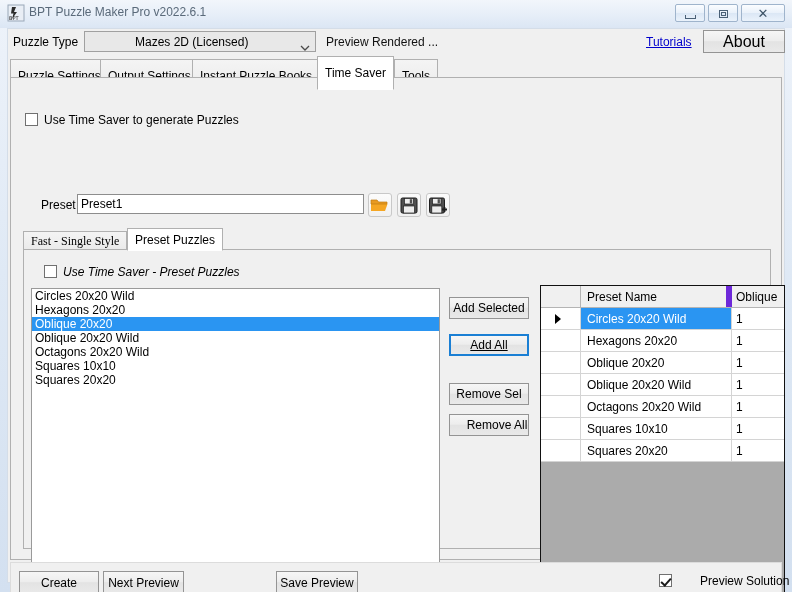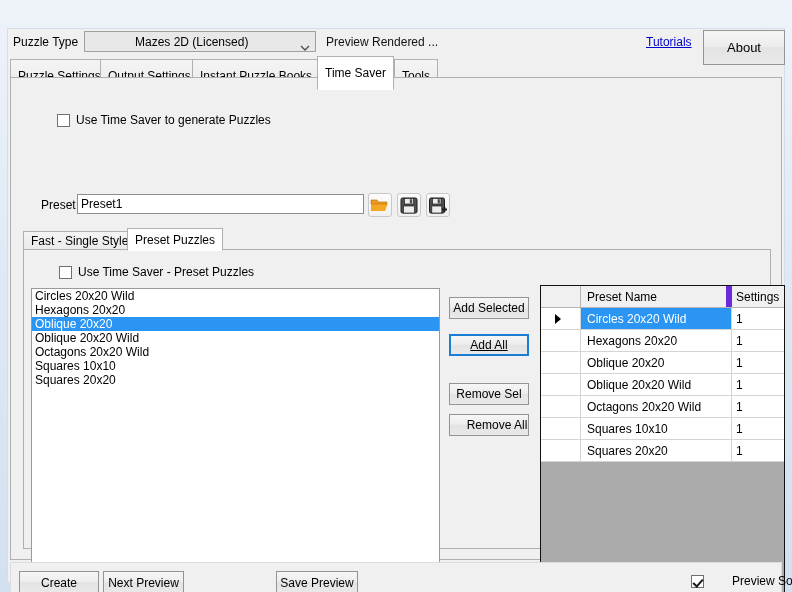"BPT Puzzle Maker Pro v2022.6.1" div.titlebar { html: none -> <div> <div> <svg> <rect></rect> <path></path> <text>BPT</text> </svg> </div> <div>BPT Puzzle Maker Pro v2022.6.1</div> <div> <div> <span></span> </div> <div> <span></span> </div> <div> <span>✕</span> </div> </div> </div> }
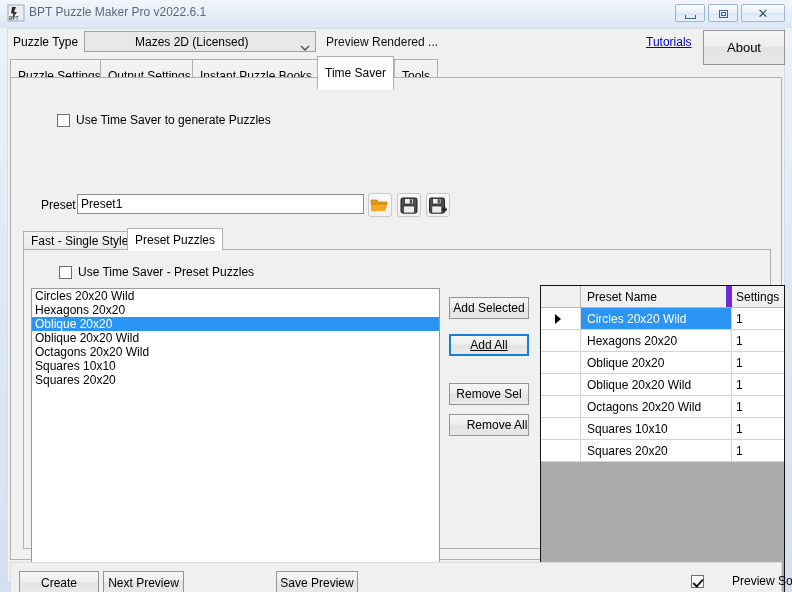"About" .about-btn { font-size: 13px -> 16px; height: 35px -> 23px }
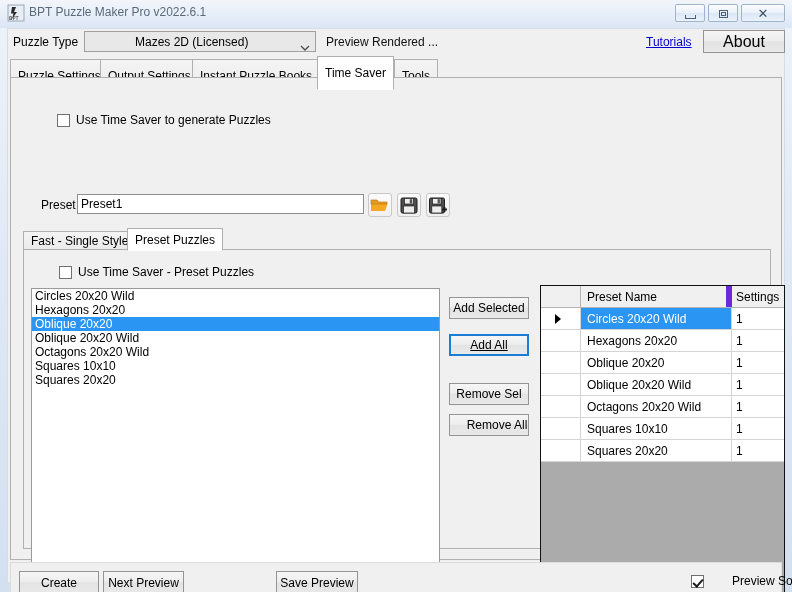"Use Time Saver to generate" .chk { align-items: flex-end -> flex-start; margin-left: 32px -> none }
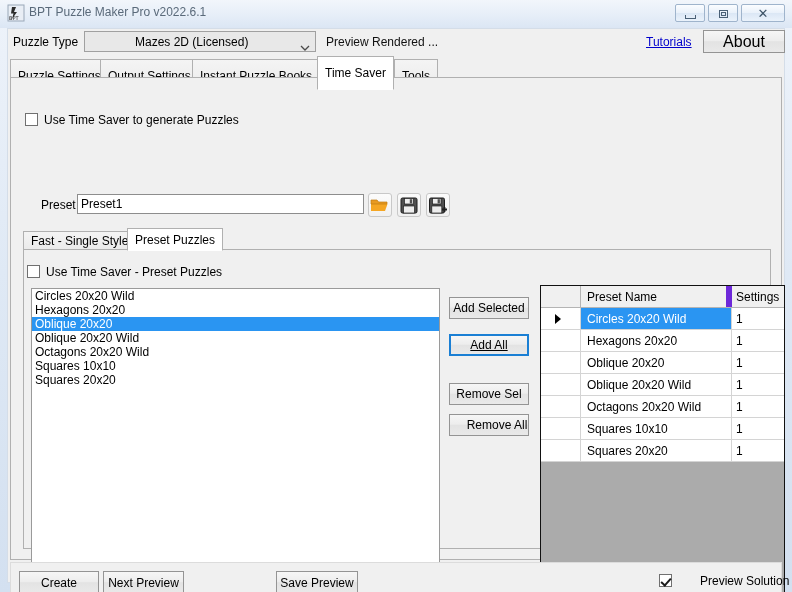"Fast - Single Style" div.itab { font-family: none -> Liberation Serif, serif }
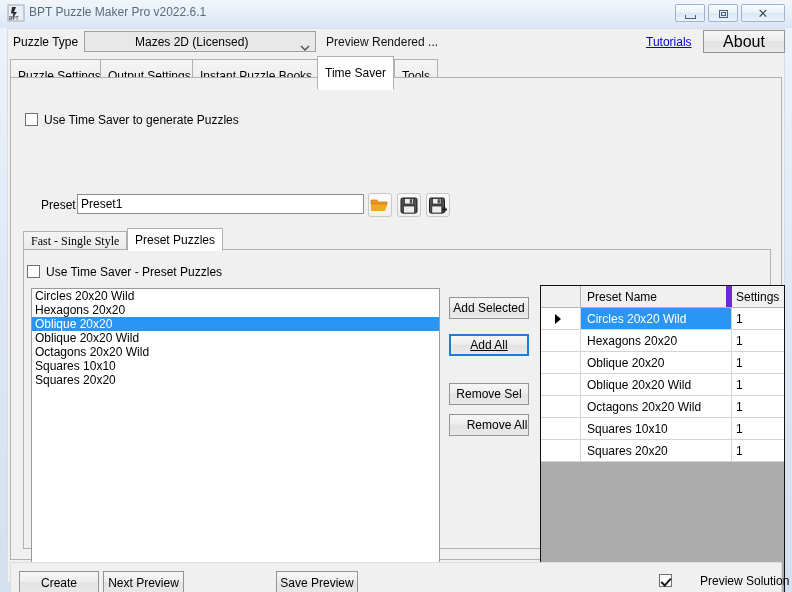"Use Time Saver - Preset" div.chk { font-style: none -> italic; left: 3px -> 20px }
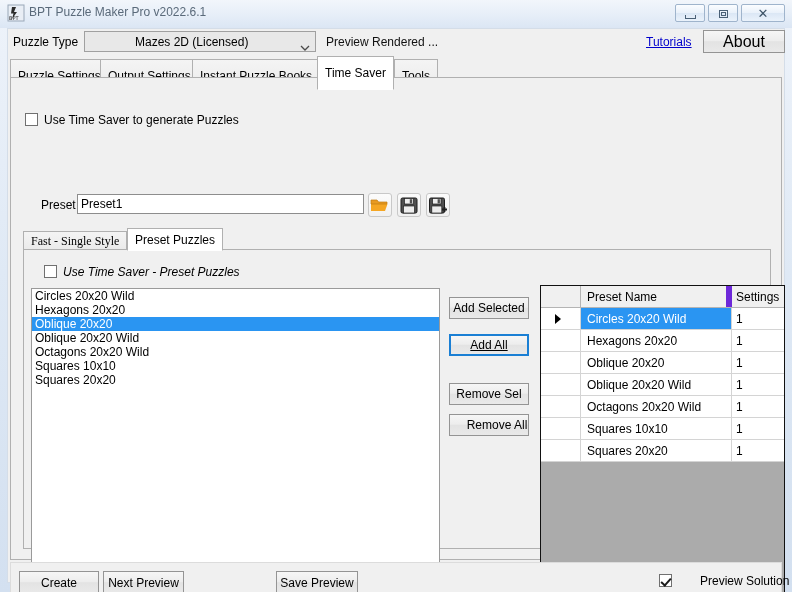"Settings" div.gh-qty { text: Settings -> Oblique }
